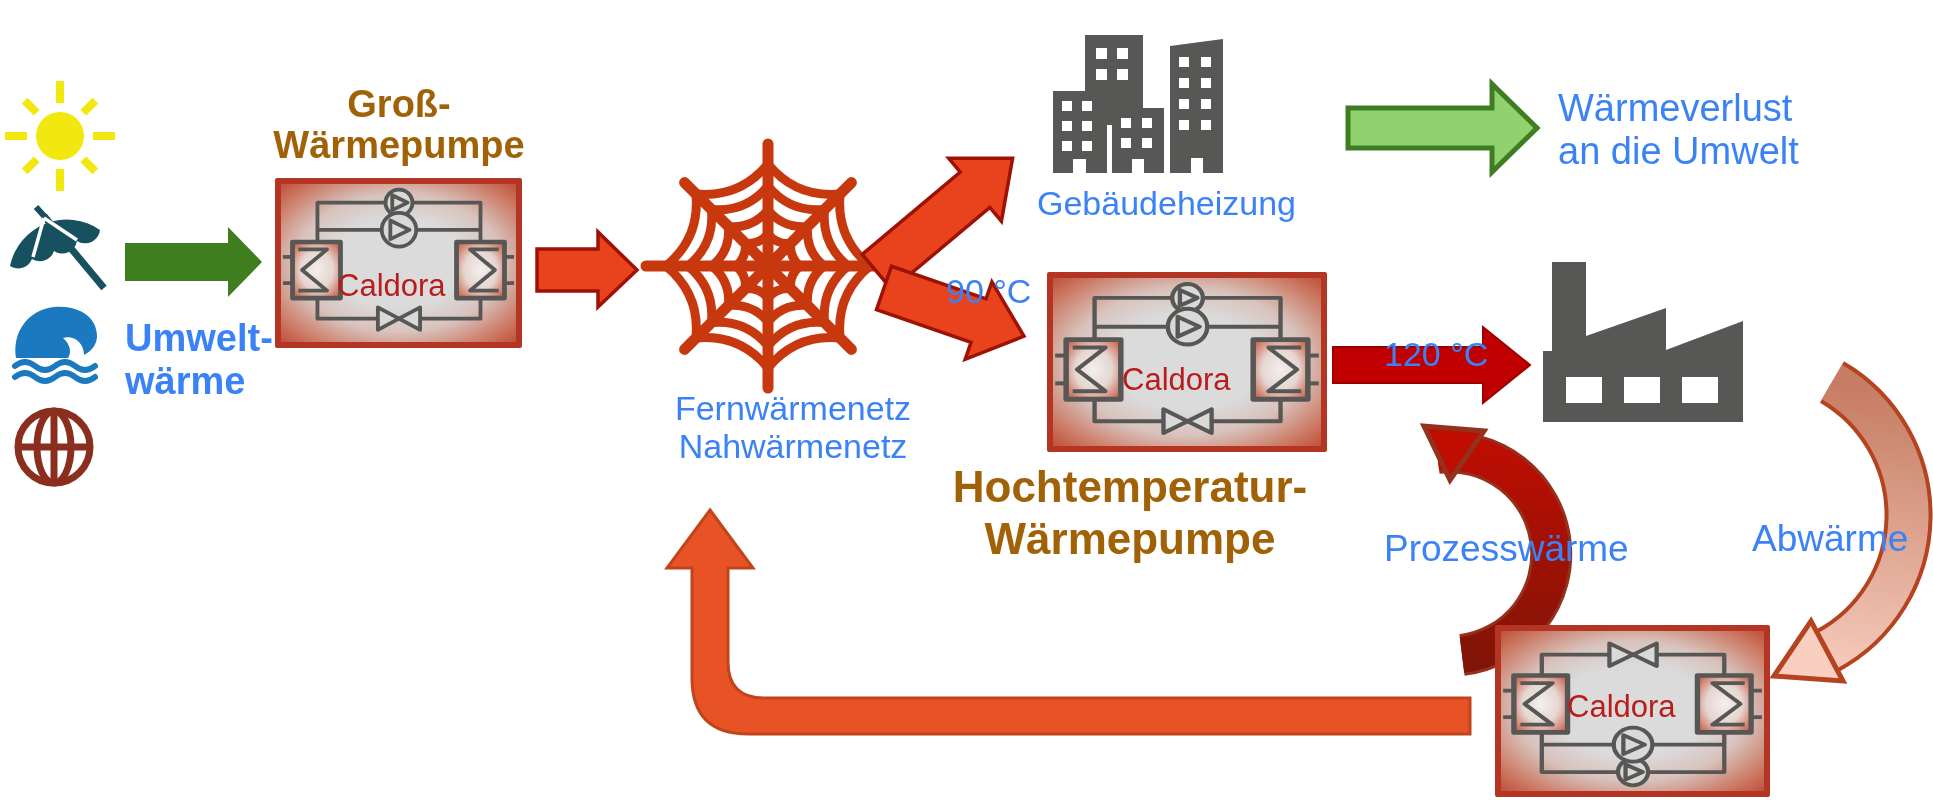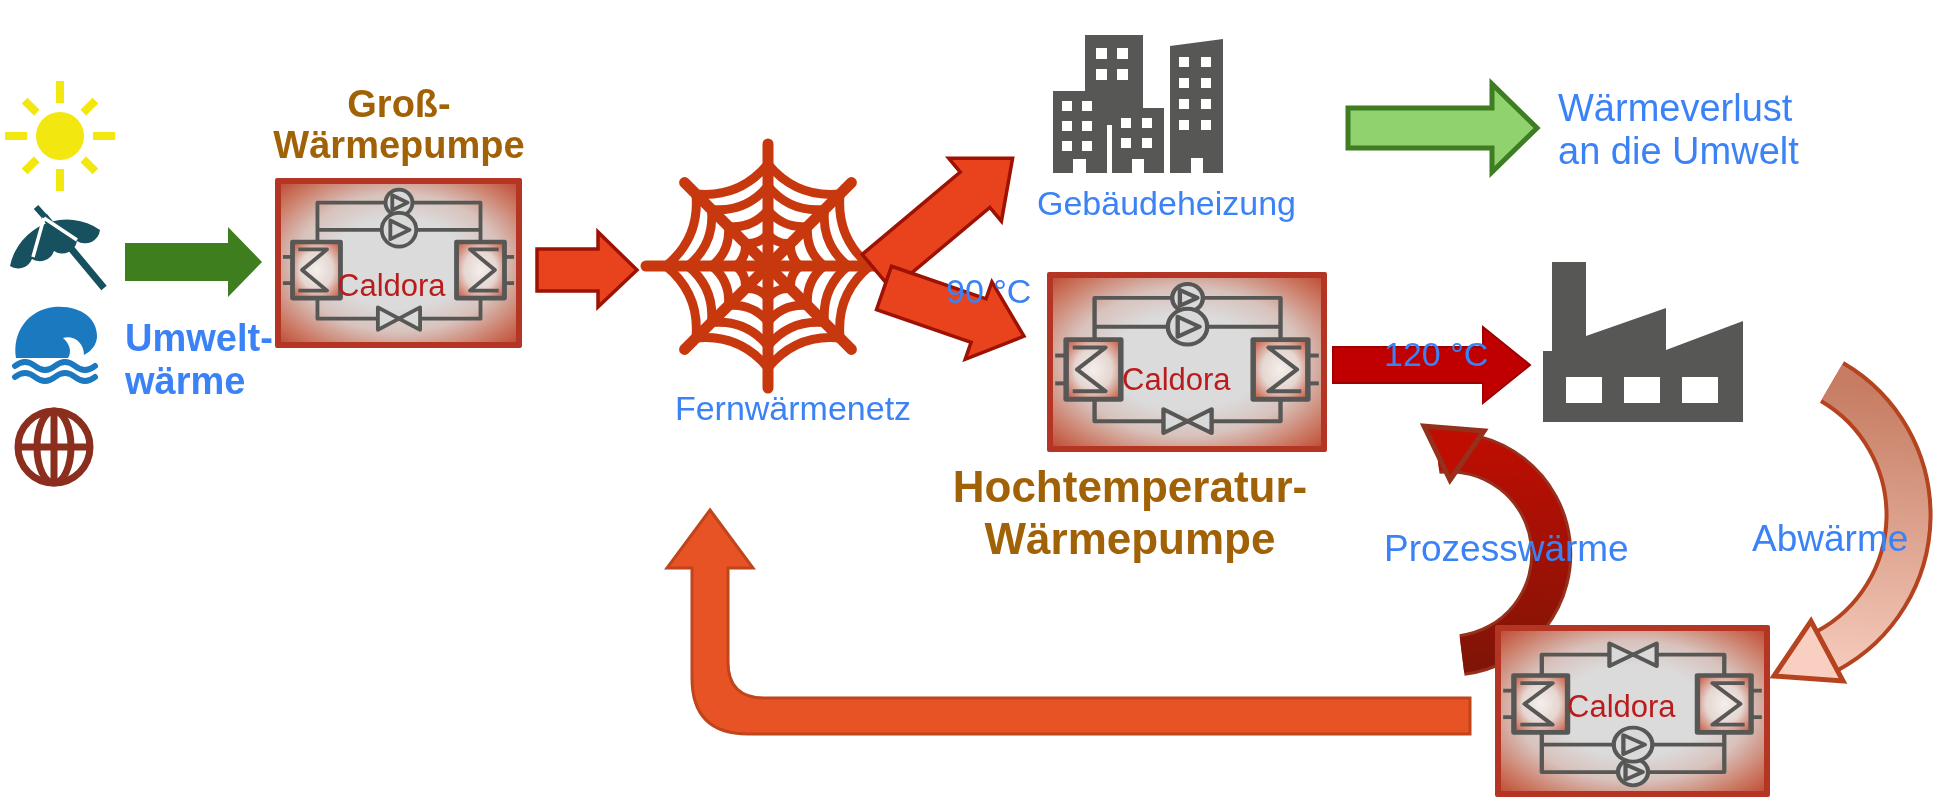"Nahwärmenetz" div { html: none -> <div>Nahwärmenetz</div> }
